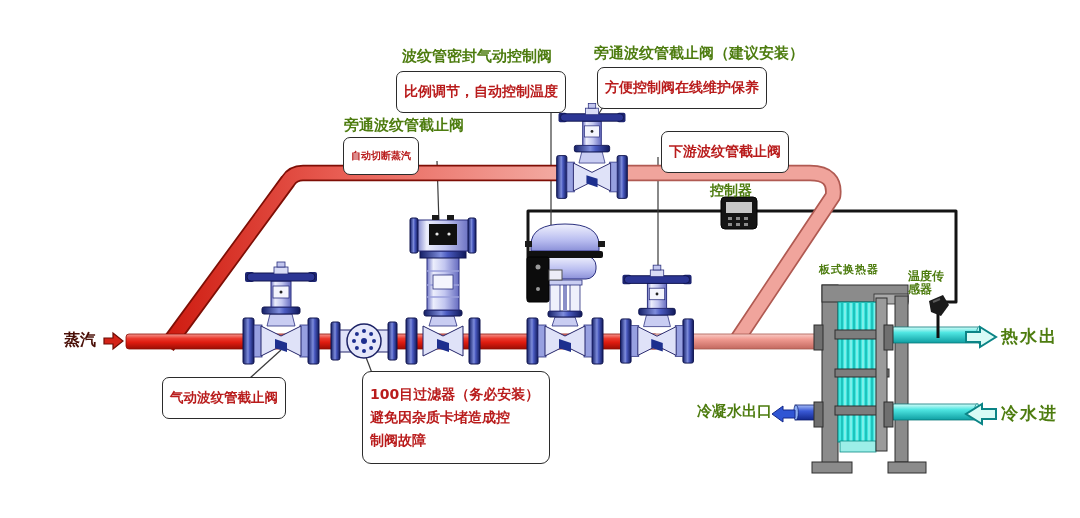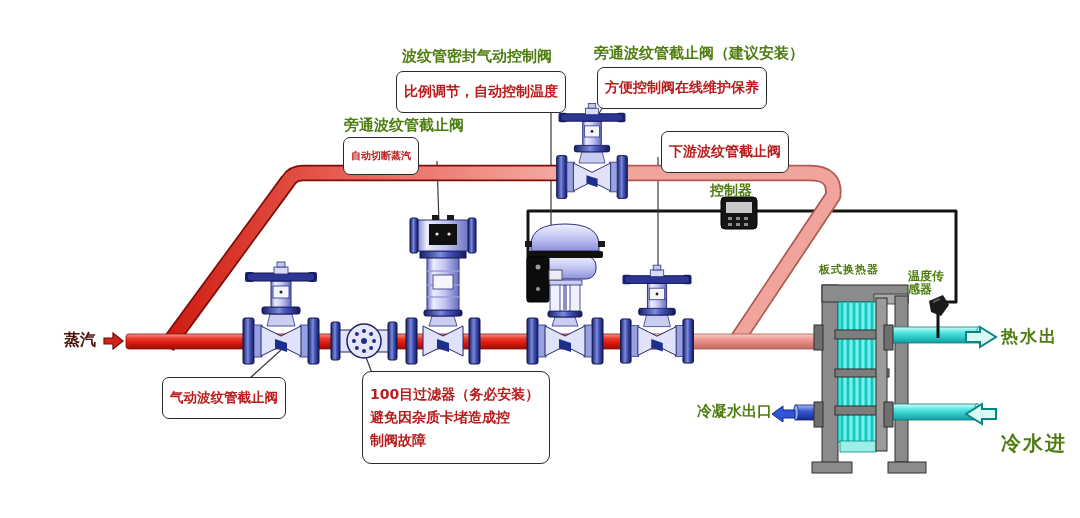"冷水进" div.lbl { font-size: 20px -> 17px; margin-top: 28px -> none }
